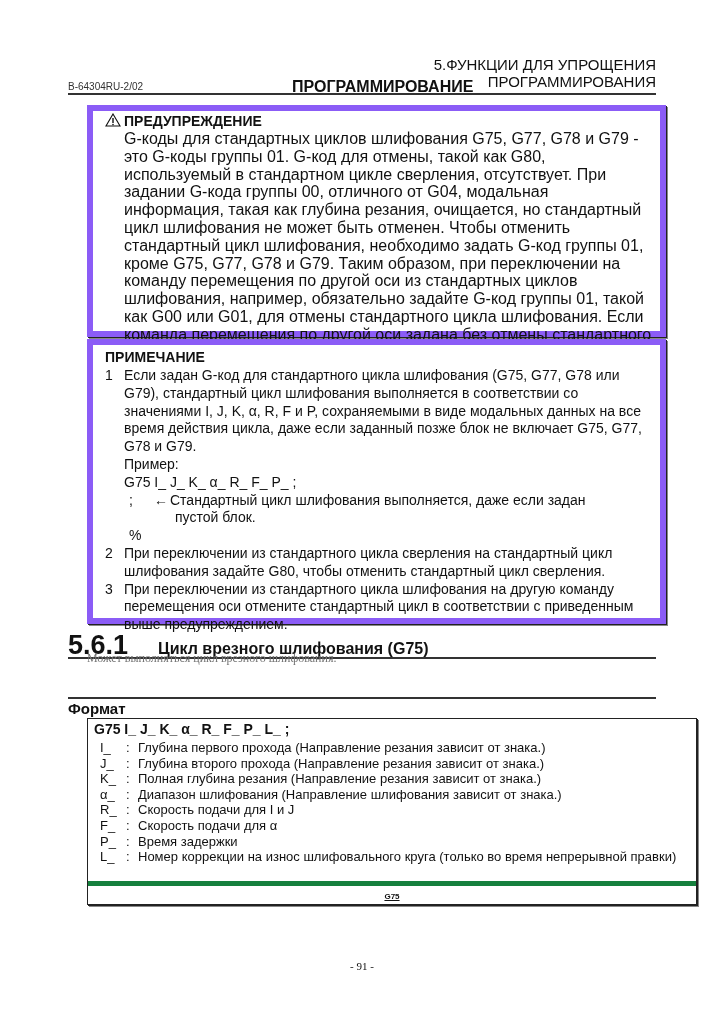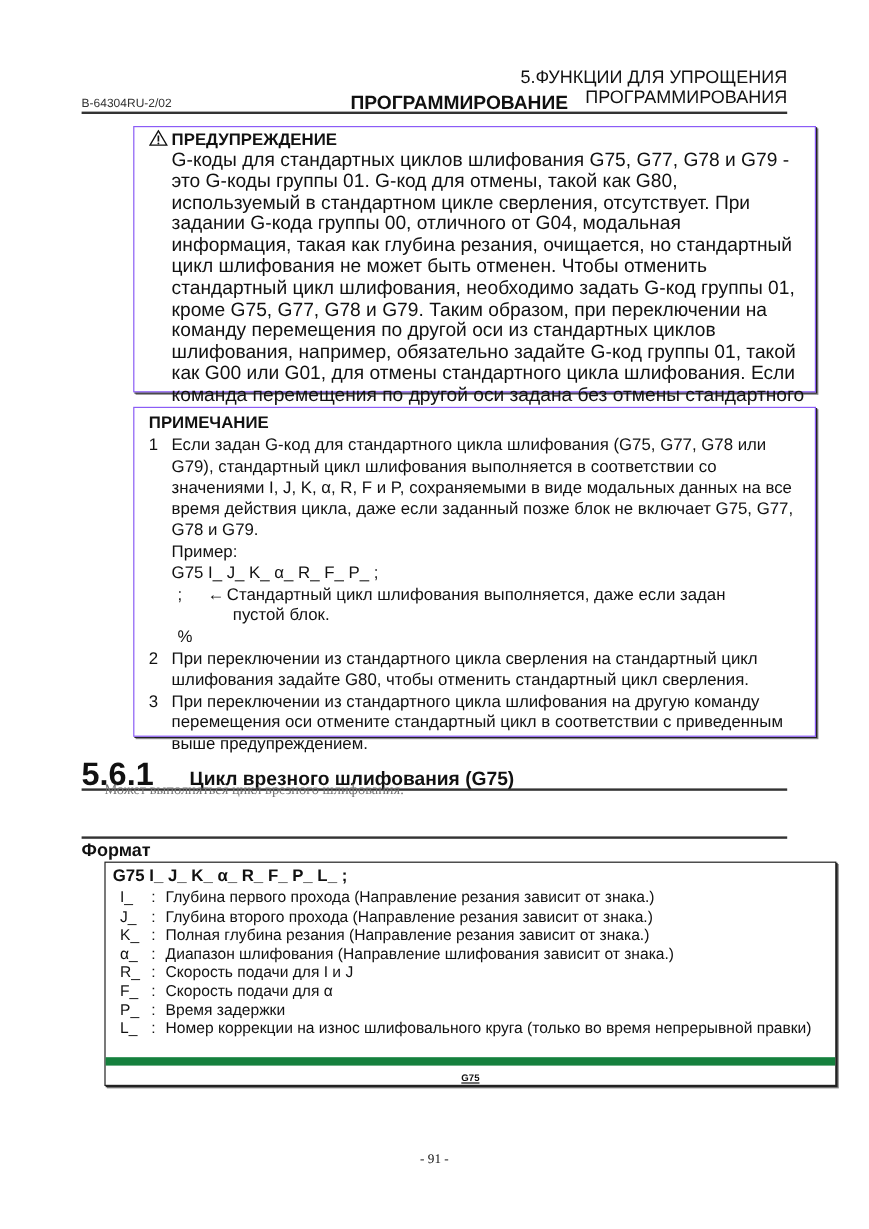"ПРЕДУПРЕЖДЕНИЕ" .box { border: 1px solid #8b5cf6 -> 6px solid #8b5cf6; margin-left: 24px -> none }
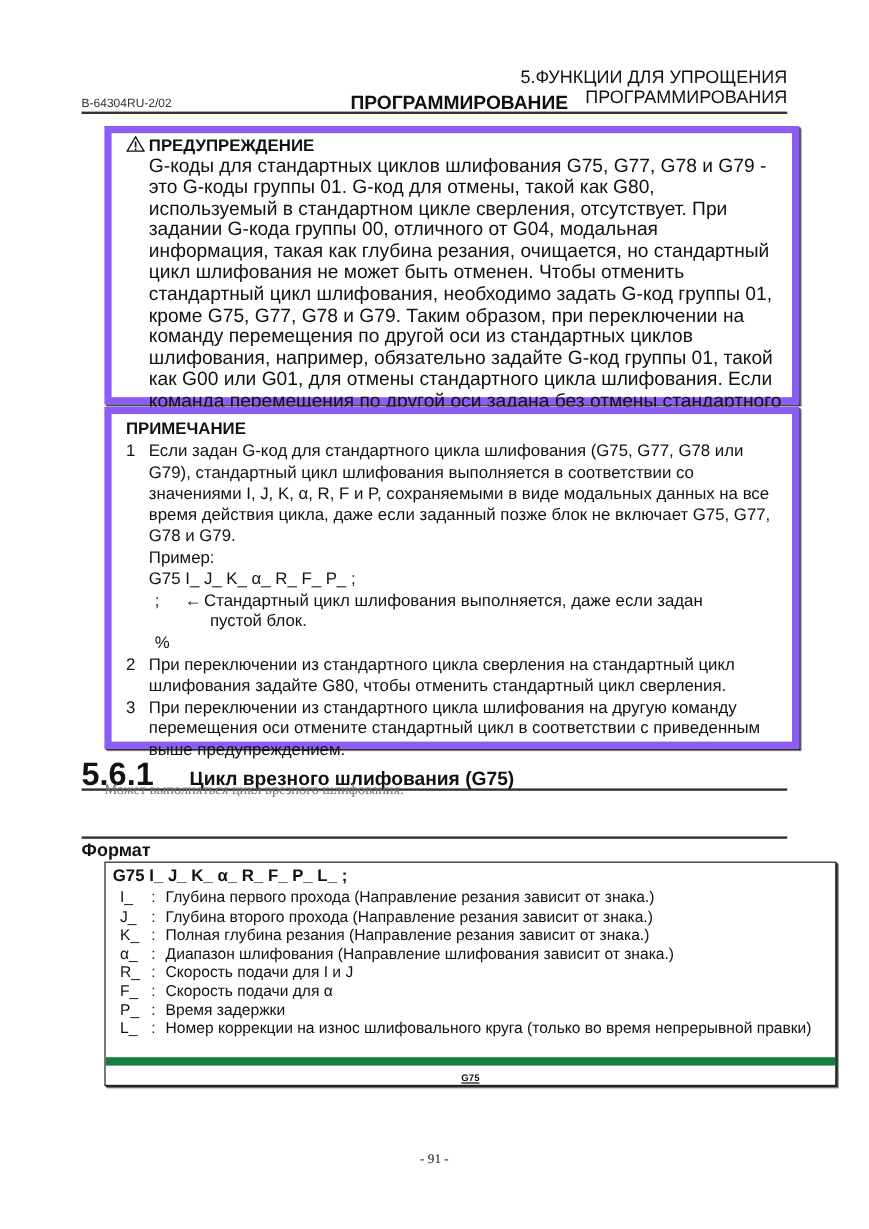"G75" .fmt-footer { border-top: 7px solid #15803d -> 5px solid #15803d }
